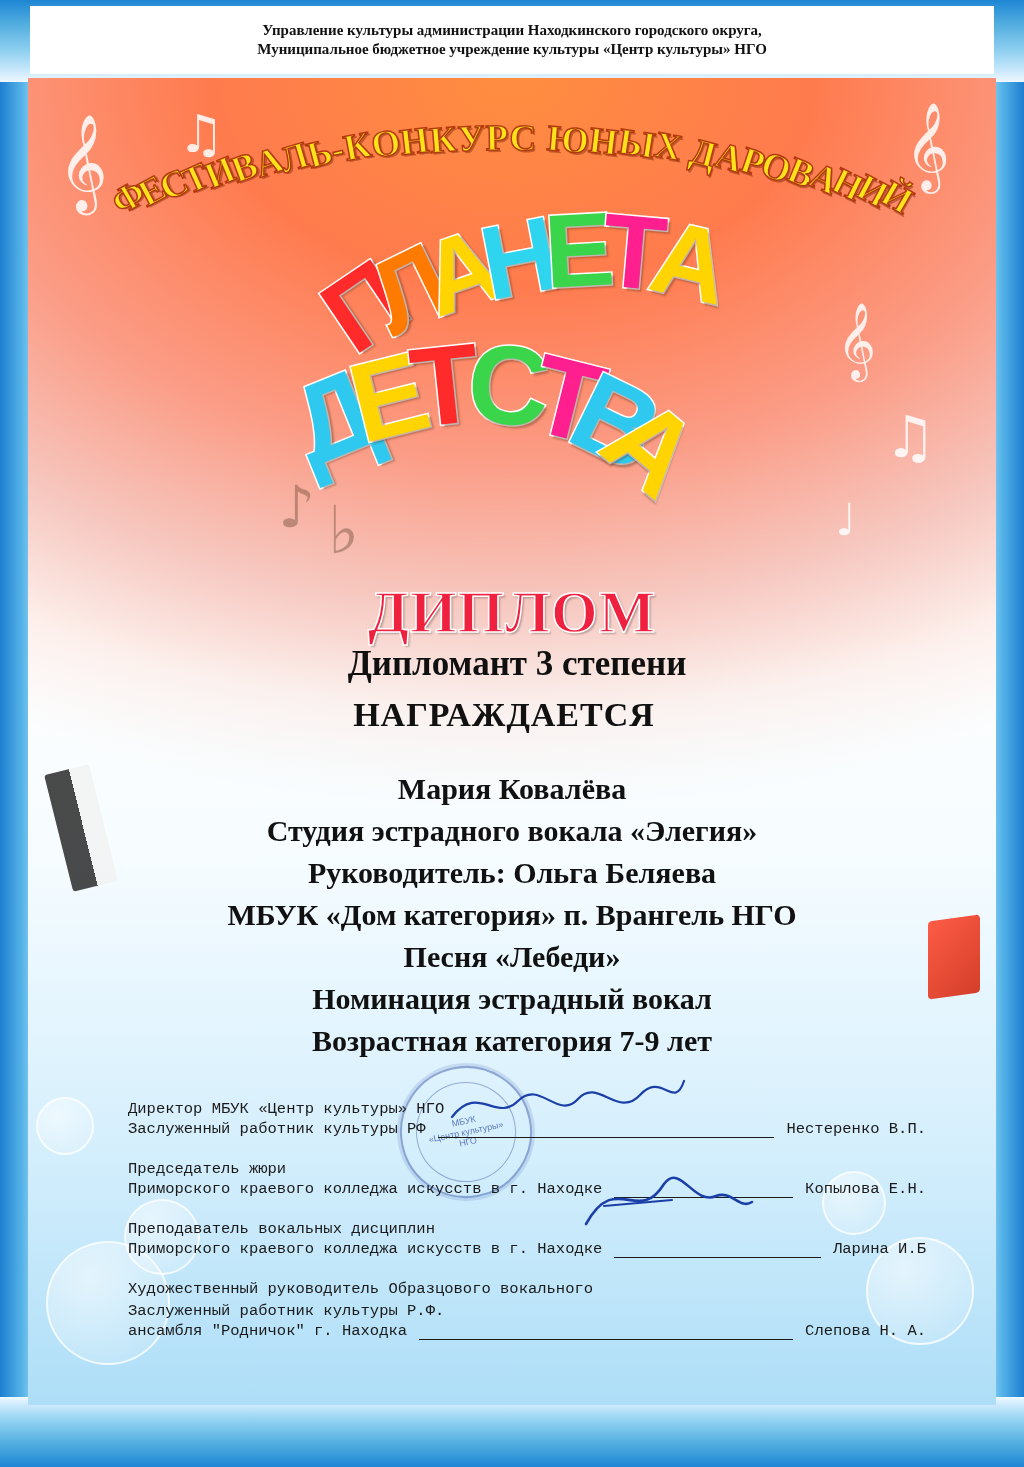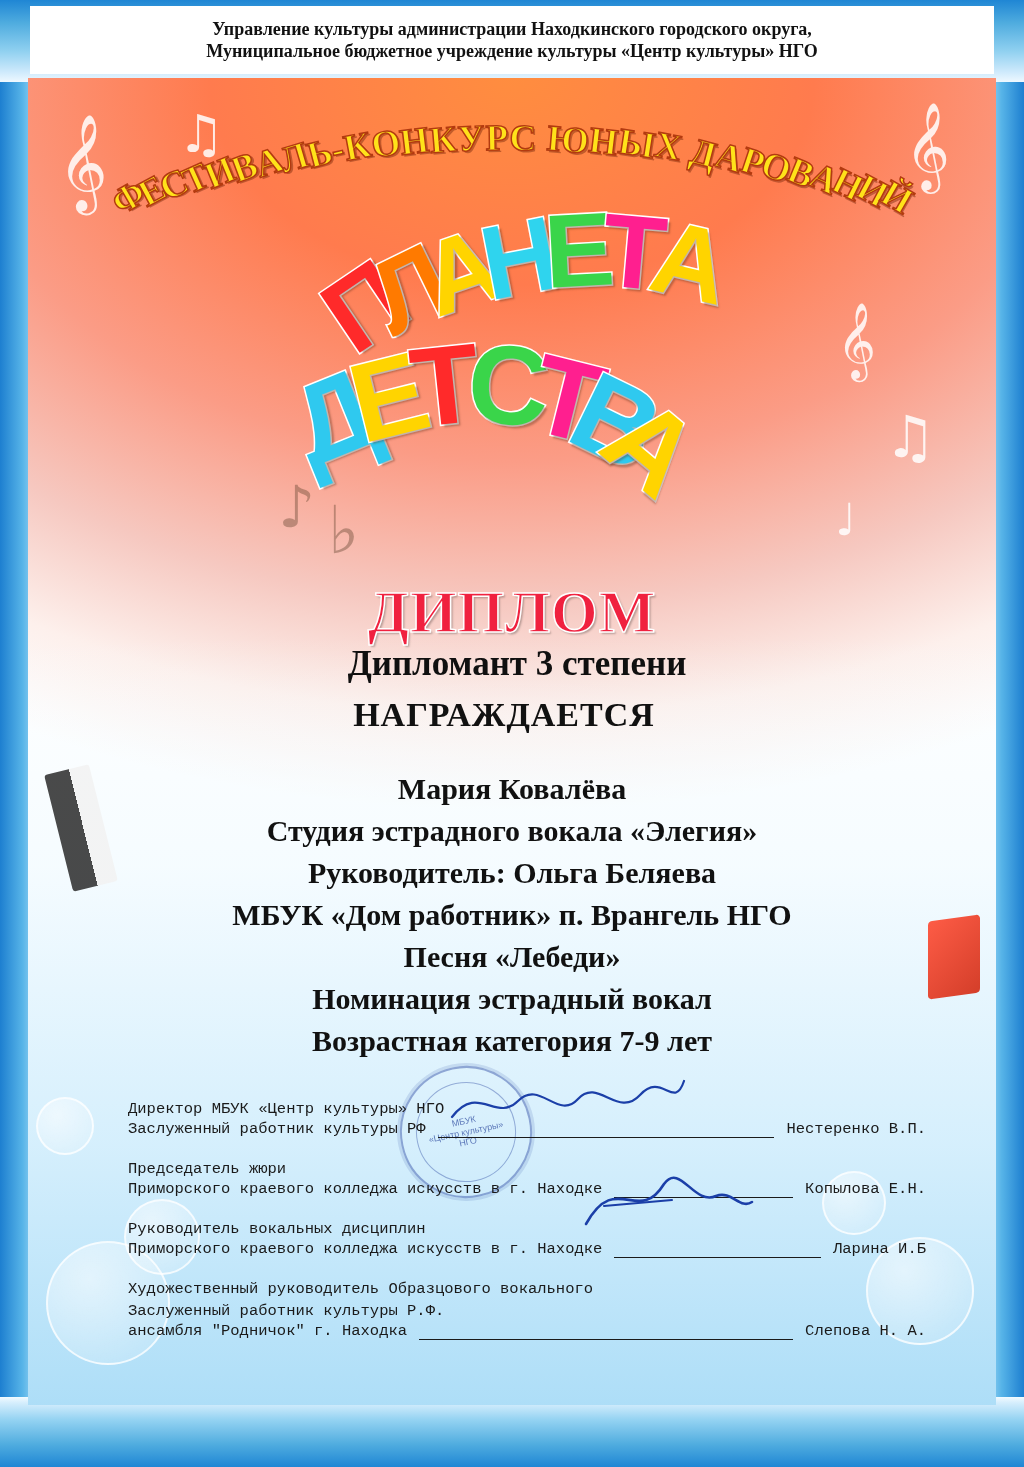"Управление культуры администрации" .header div { font-size: 18px -> 15px }
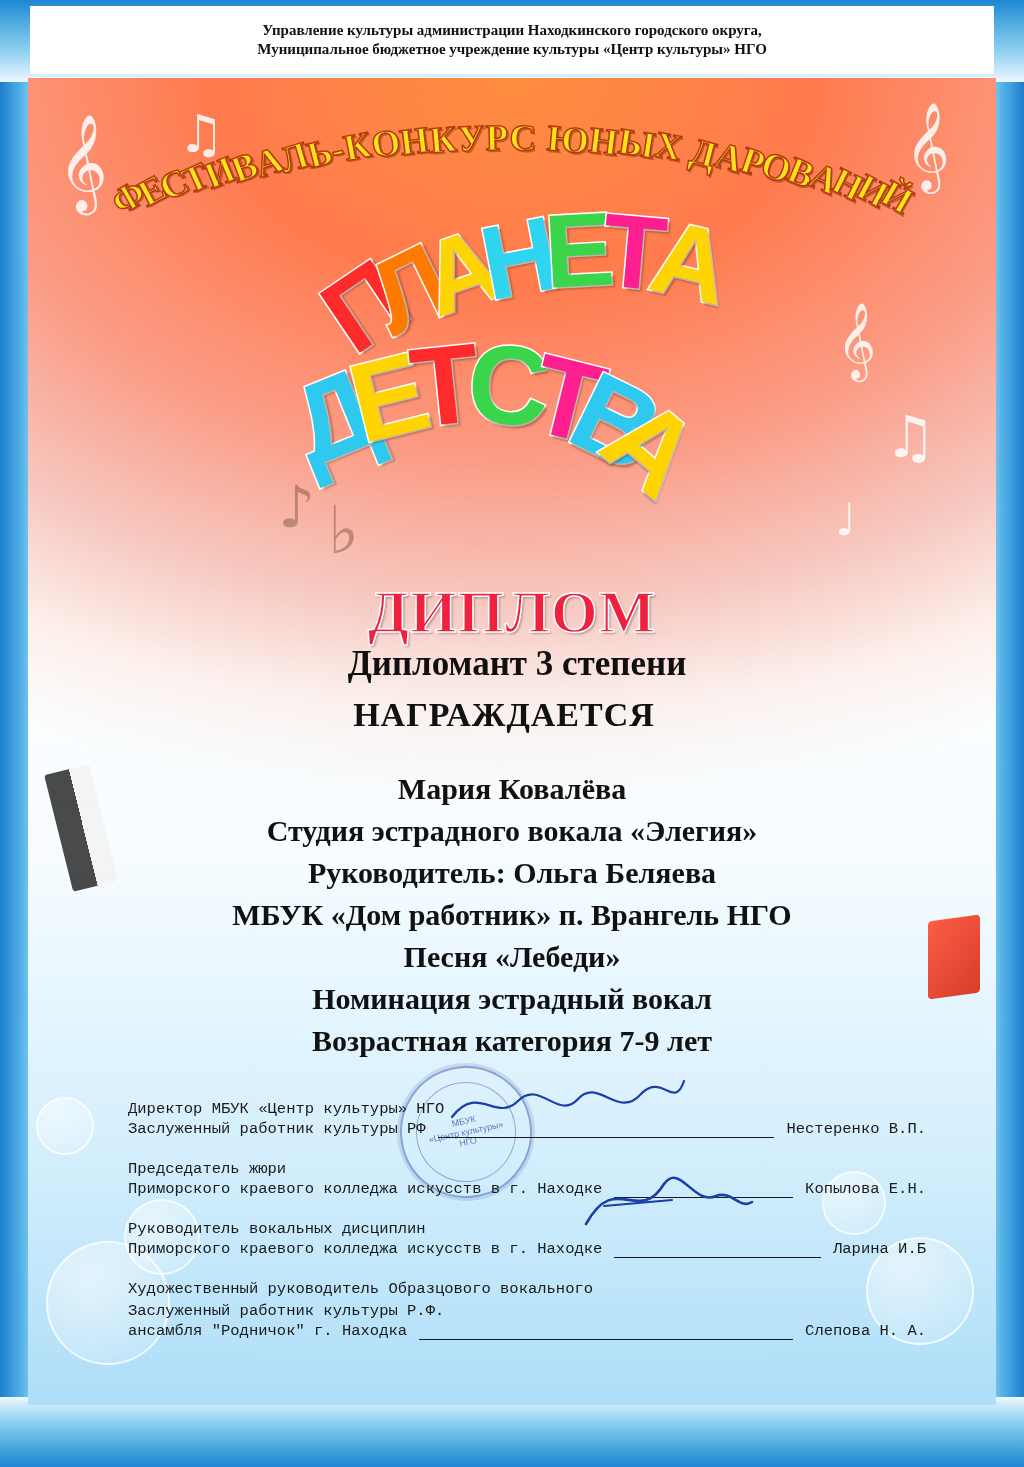"МБУК «Дом работник» п. Врангель" div { text: работник -> категория }
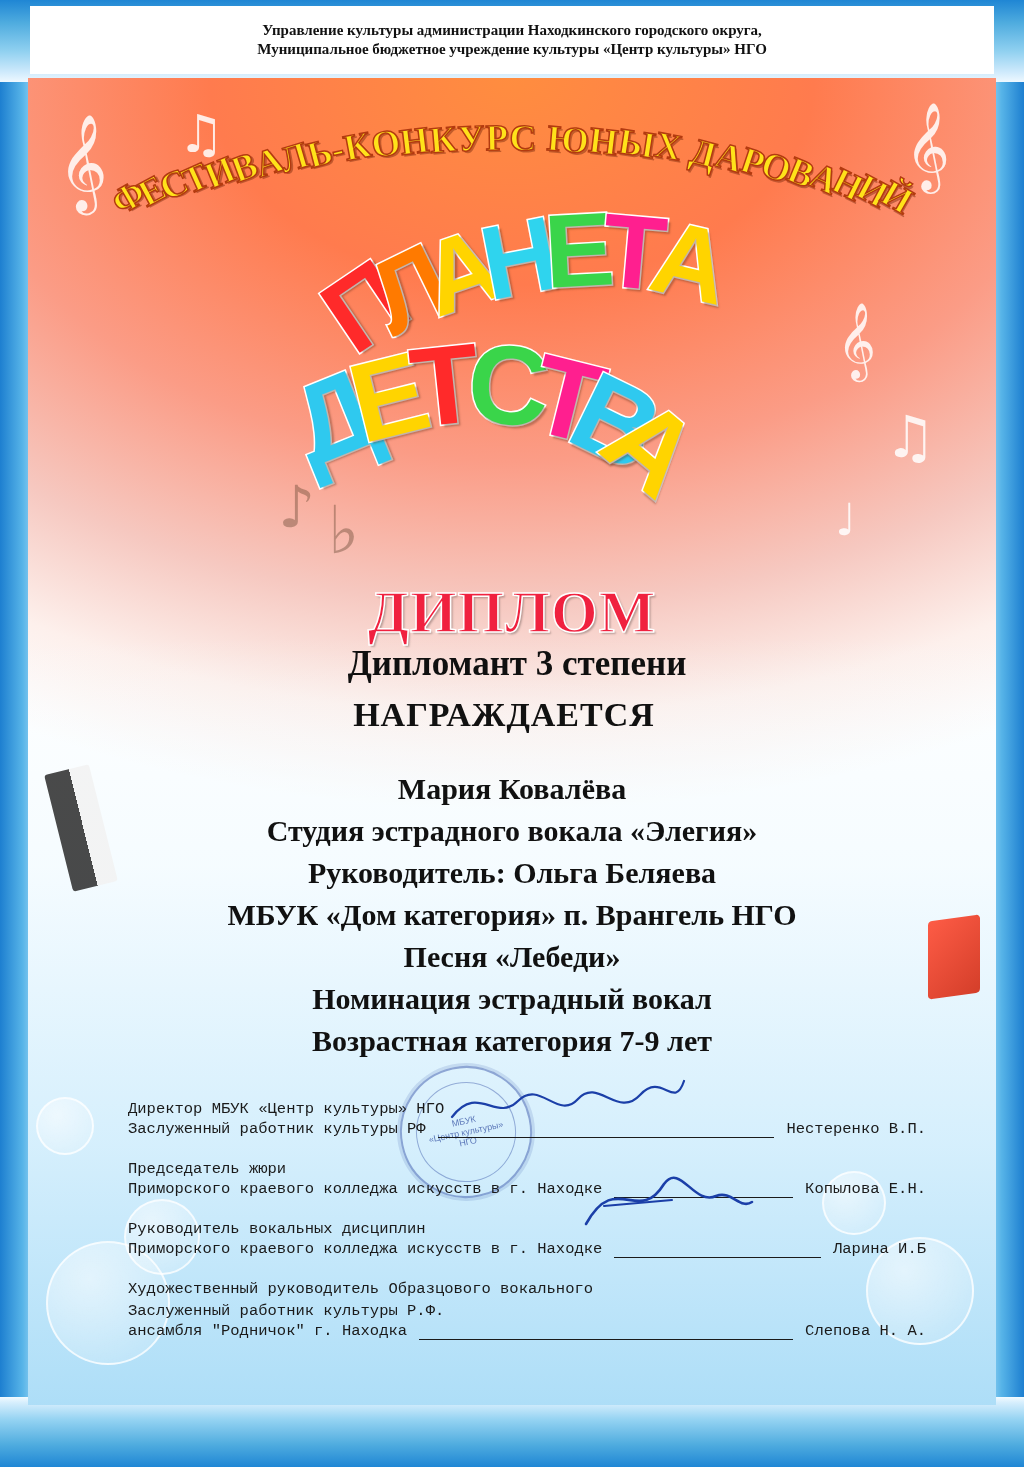"Руководитель вокальных дисциплин" div.line-text { text: Руководитель -> Преподаватель }
